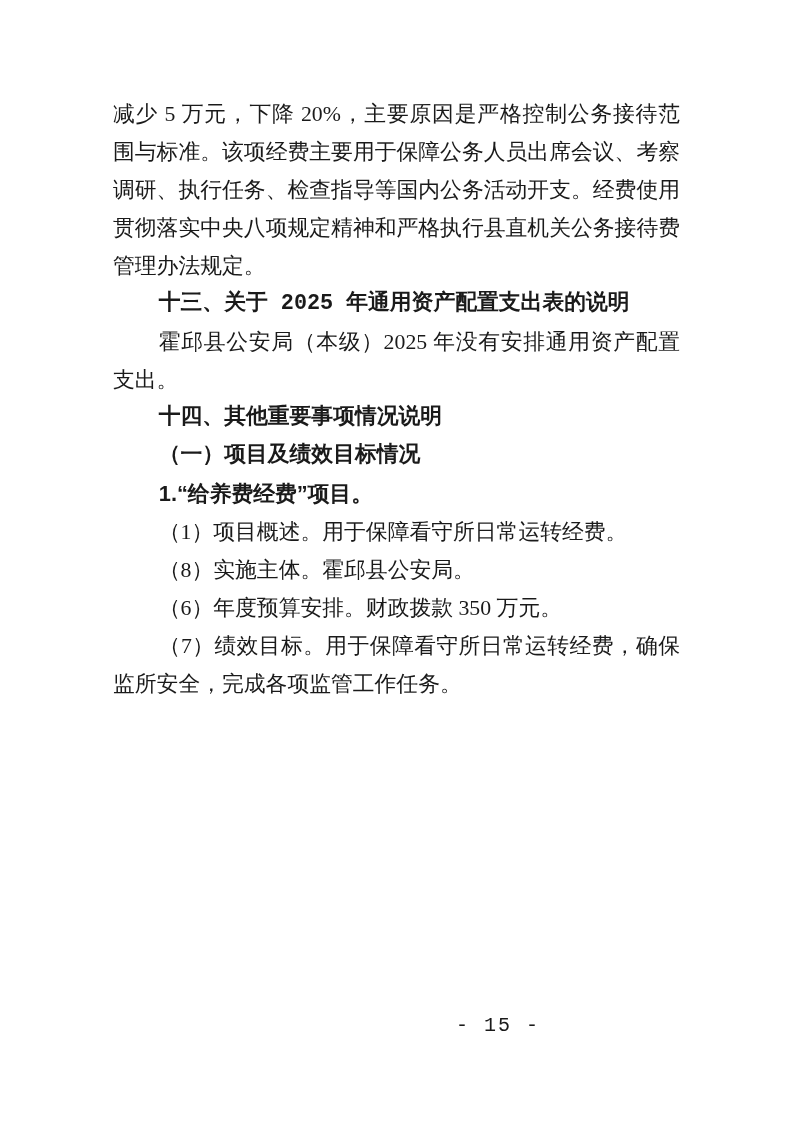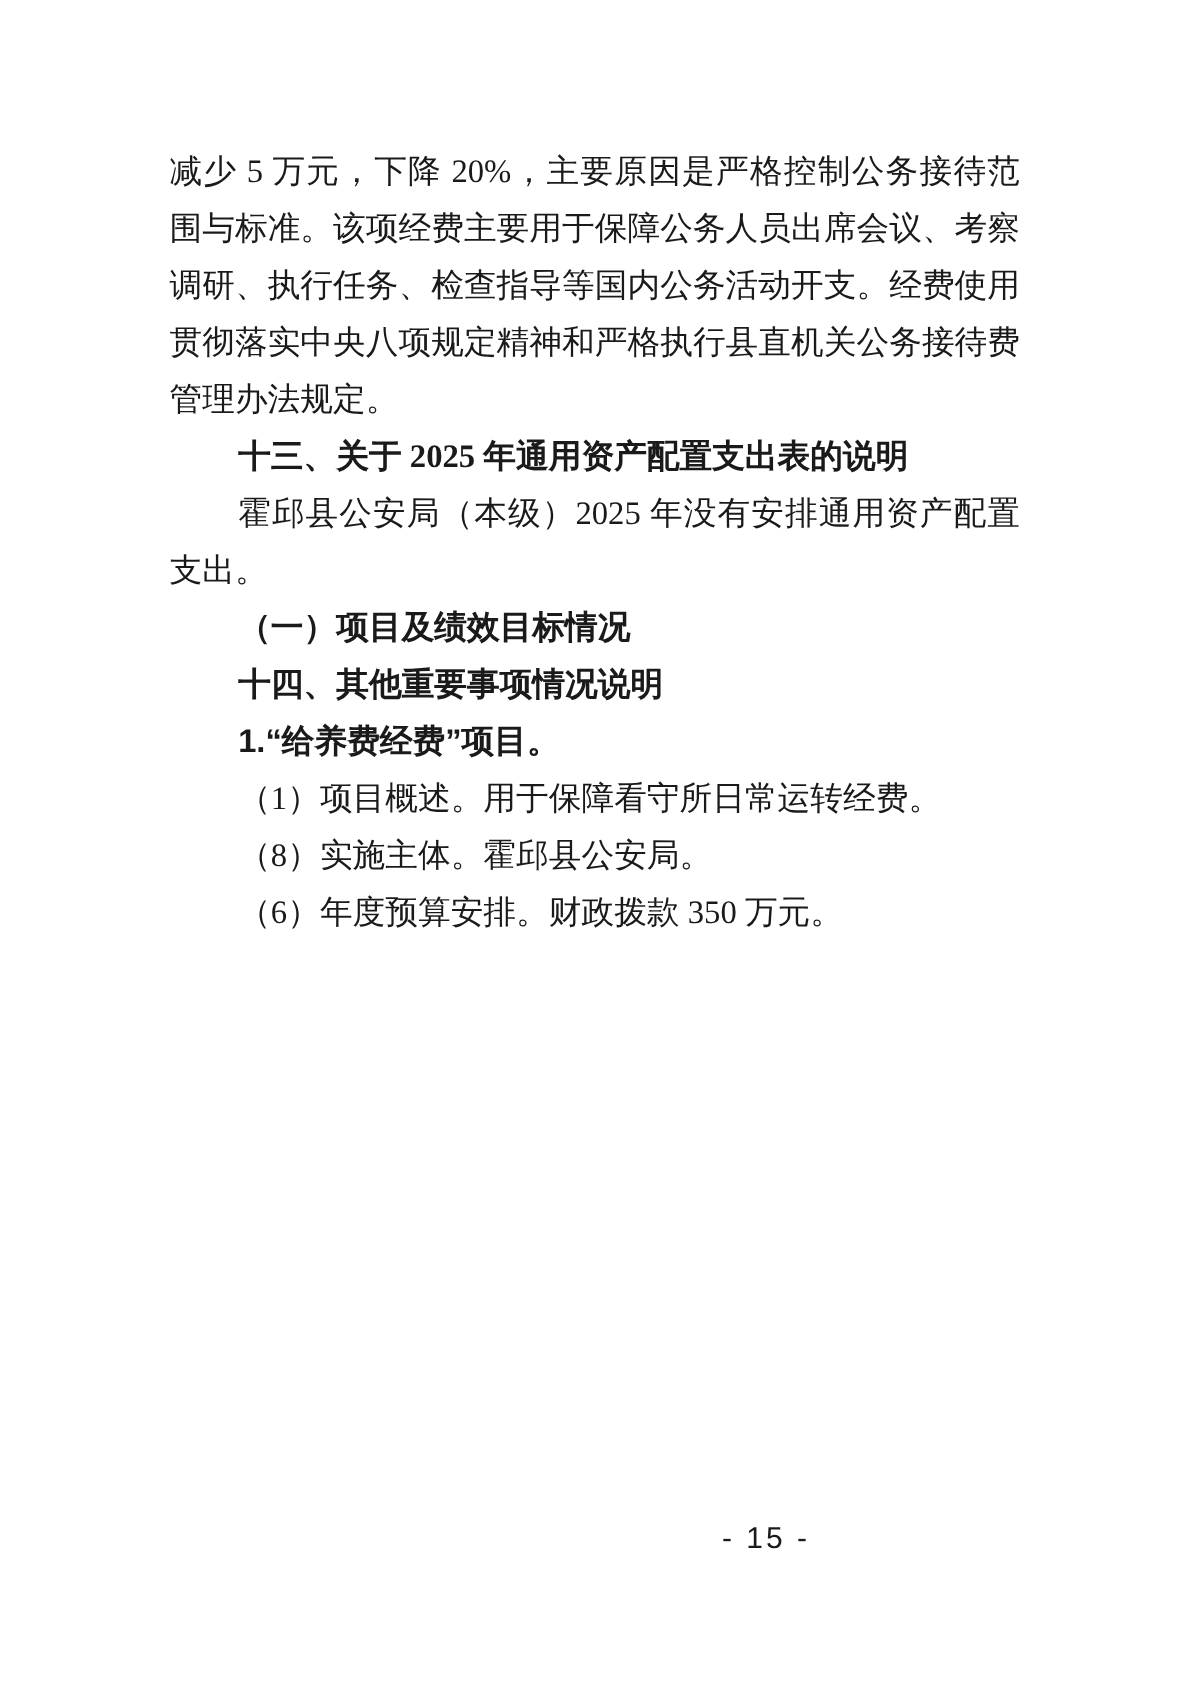"十三、关于 2025 年通用资产配置支出表的说明" .h-hei { font-family: Liberation Serif, serif -> Liberation Mono, monospace }
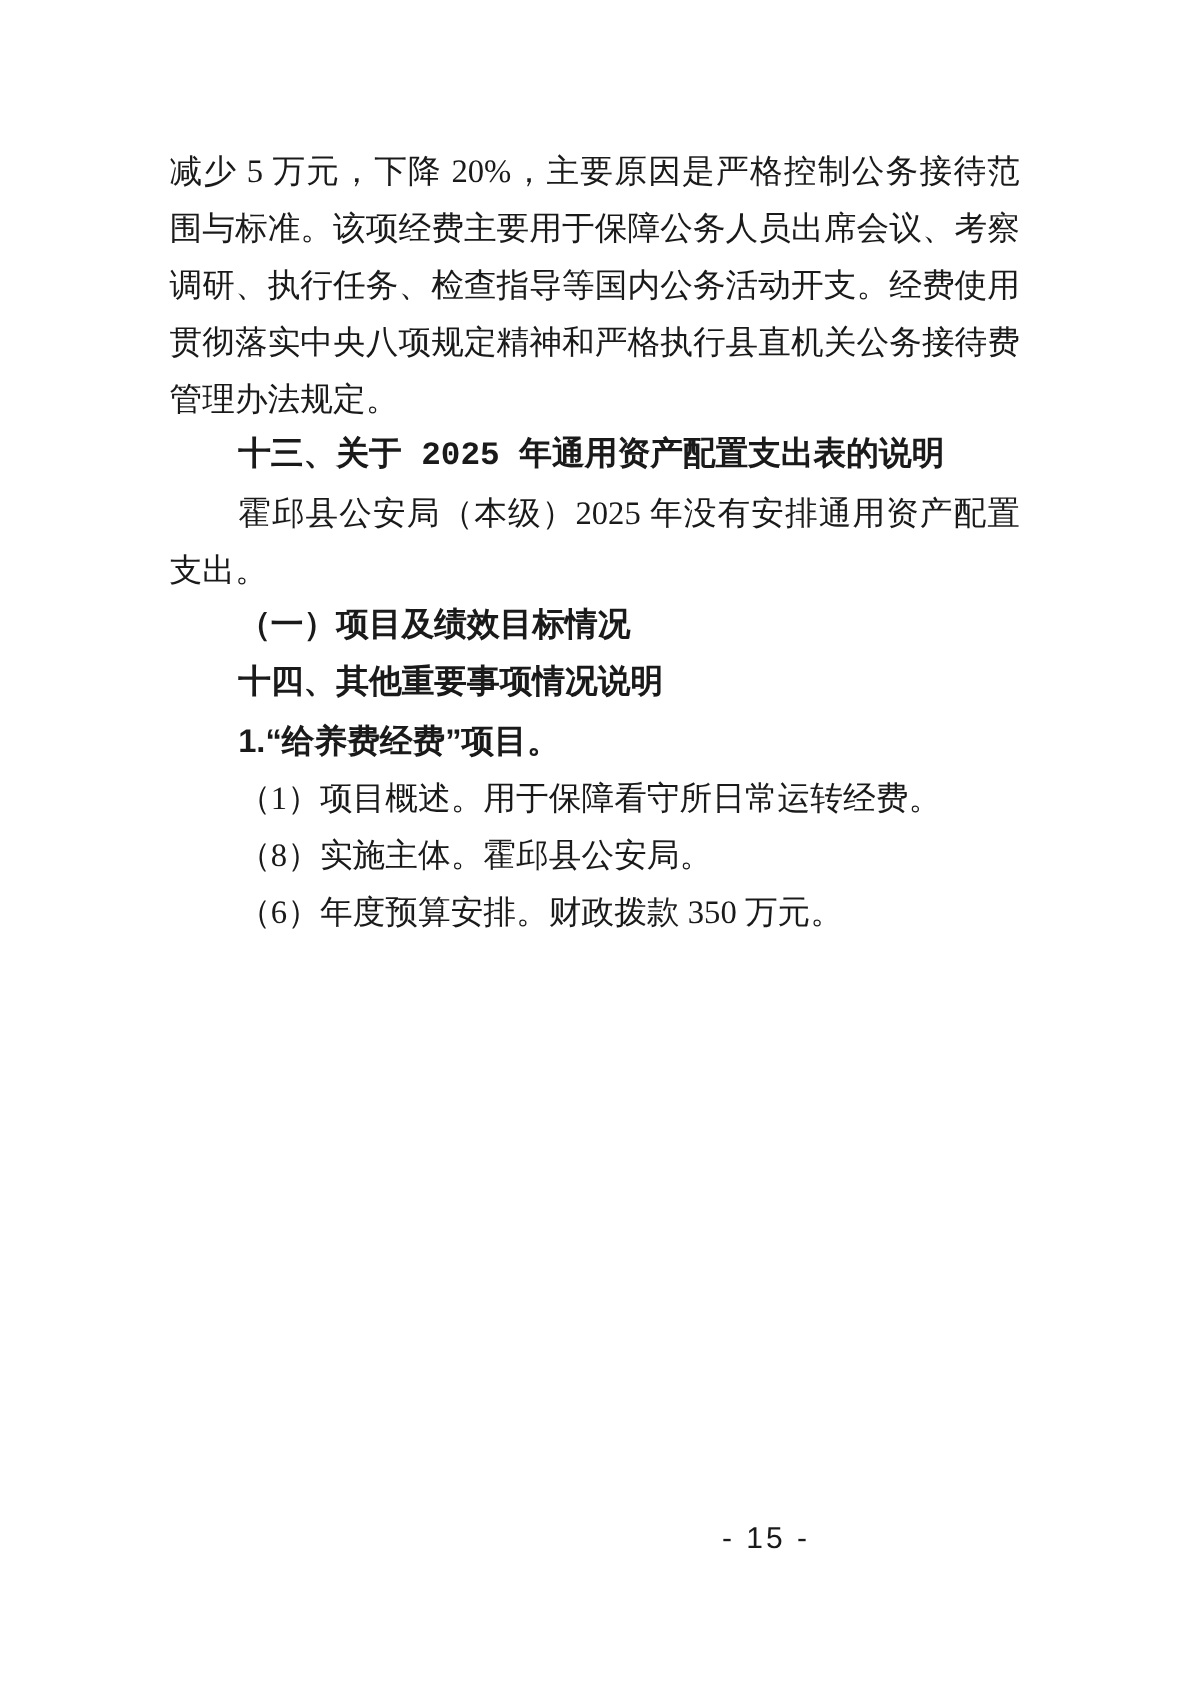"（一）项目及绩效目标情况" p.h-hei { order: before "十四、其他重要事项情况说明" -> after "十四、其他重要事项情况说明" }
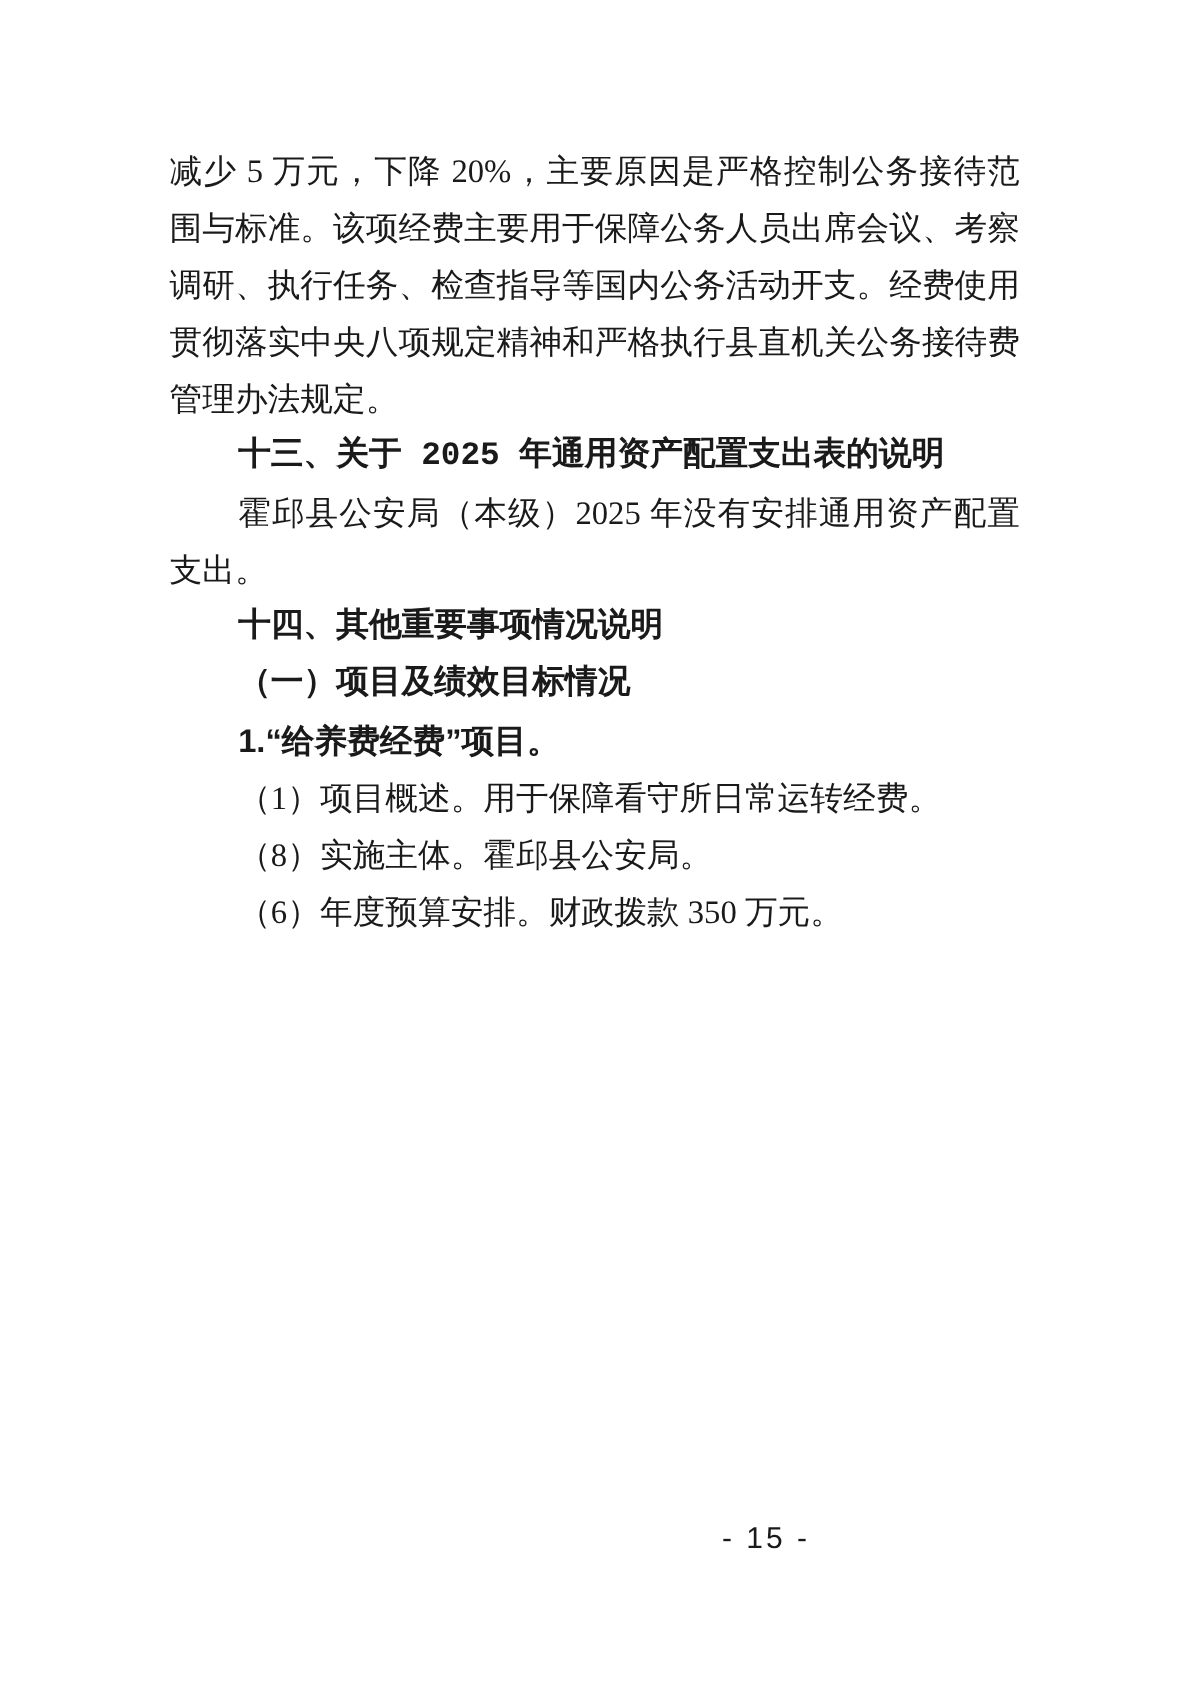"（7）绩效目标。用于保障看守所日常运转经费，确保监所安全，完成各项监管工作任务。" p.body-p { html: none -> <p>（7）绩效目标。用于保障看守所日常运转经费，确保监所安全，完成各项监管工作任务。</p> }
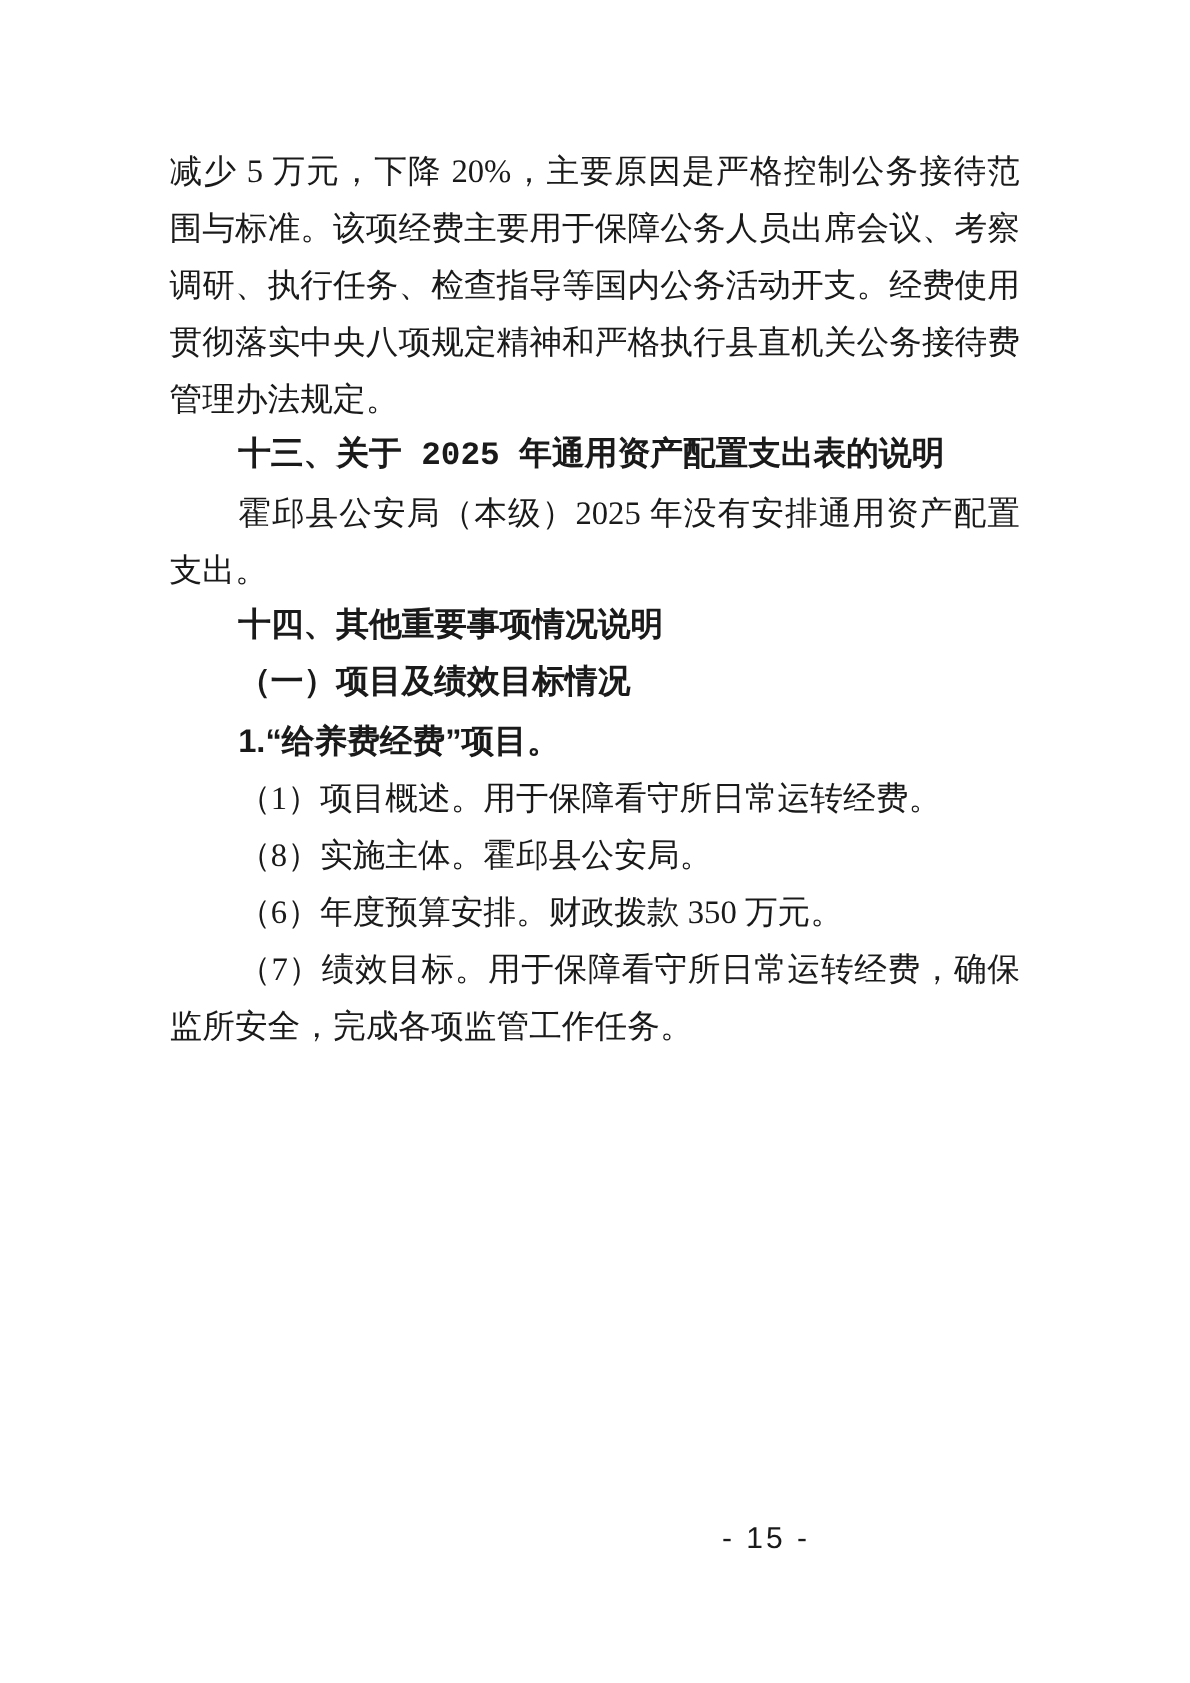"- 15 -" .page-number { font-family: Liberation Sans, sans-serif -> Liberation Mono, monospace }
